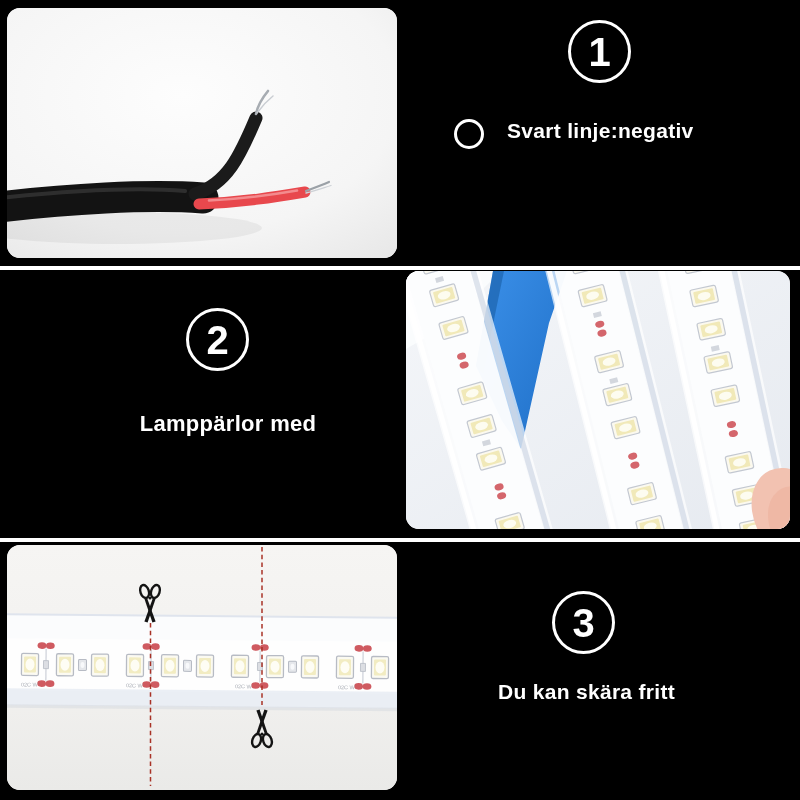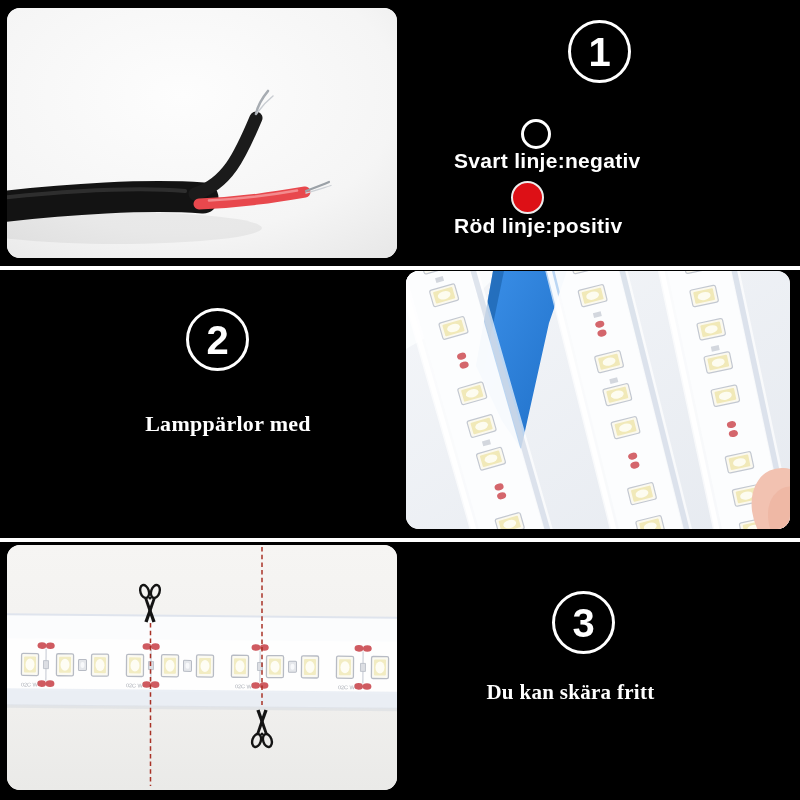"Svart linje:negativ" .legend-row { align-items: center -> none; flex-direction: column -> none }
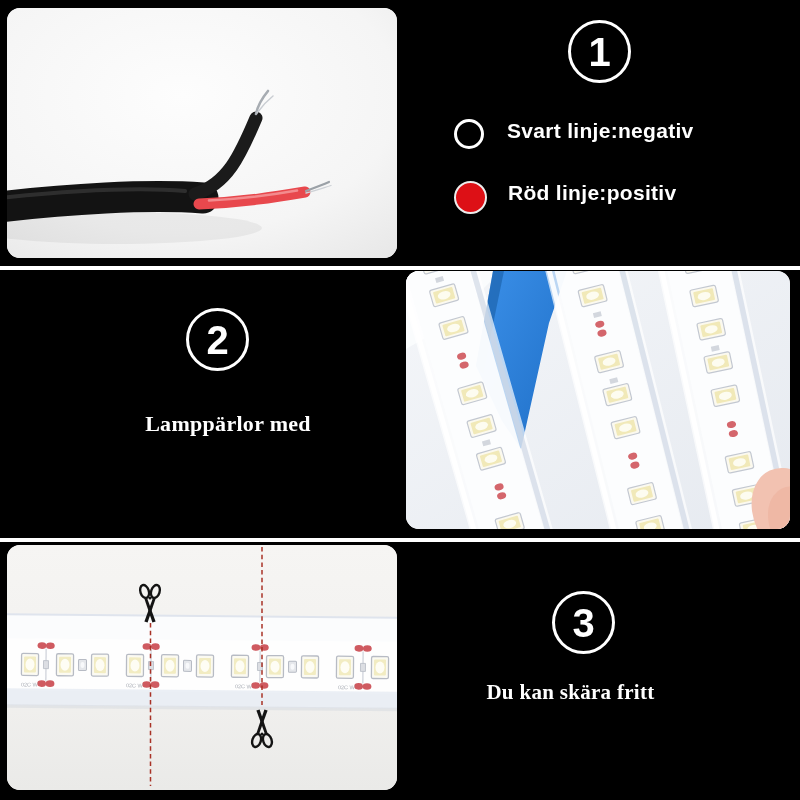"Röd linje:positiv" div.legend-row { html: <div> <span></span> <span>Röd linje:positiv</span> </div> -> none }
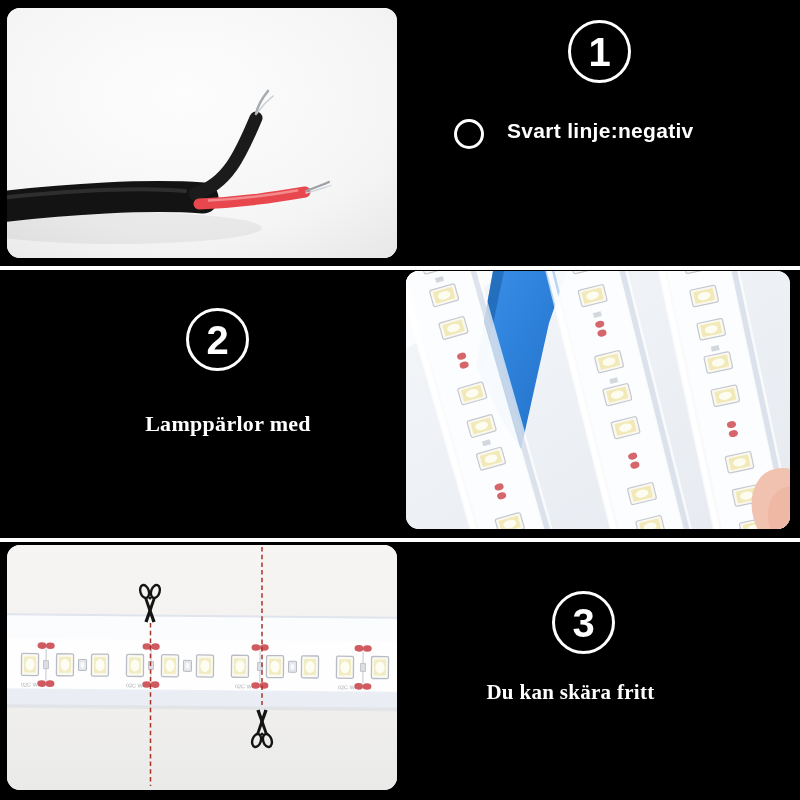"Lamppärlor med" .caption { font-family: Liberation Serif, serif -> none }
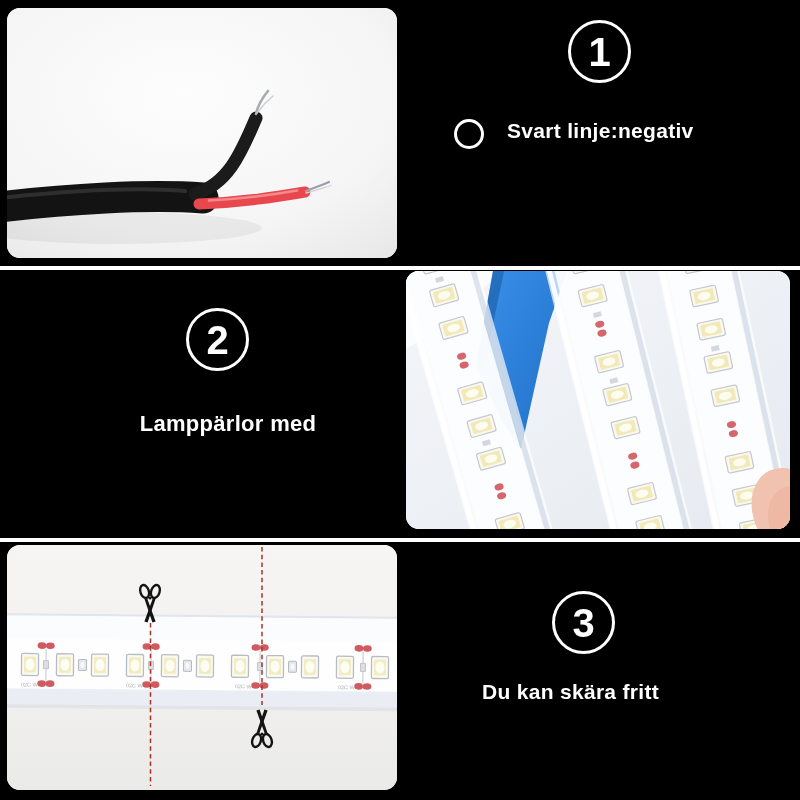"Du kan skära fritt" #caption3 { left: 378px -> 394px }
